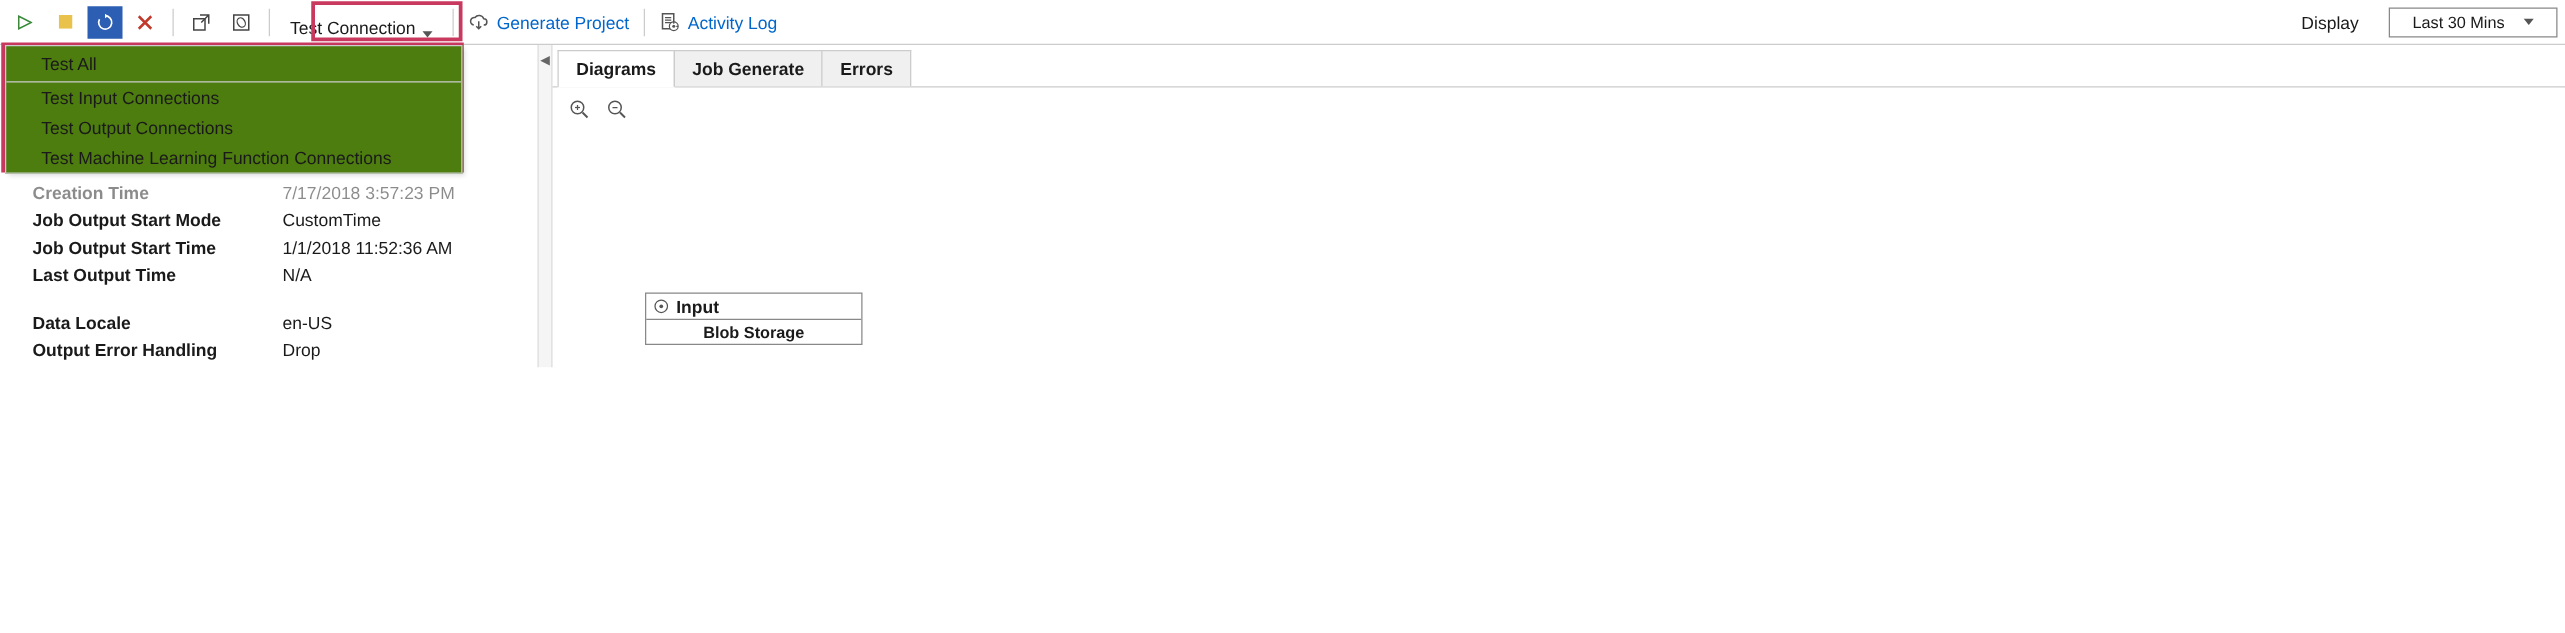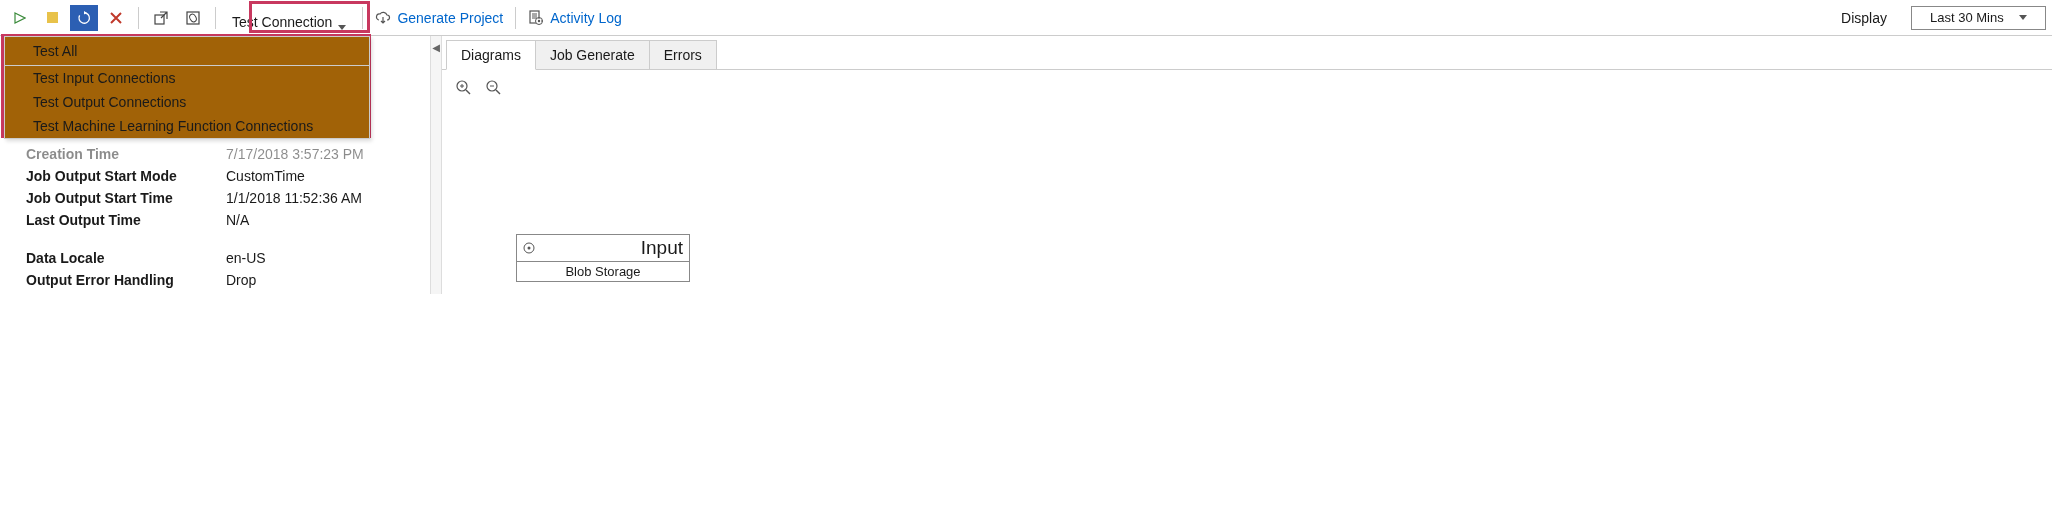"Test All" .dropdown-menu { background: #a16207 -> #4d7c0f }
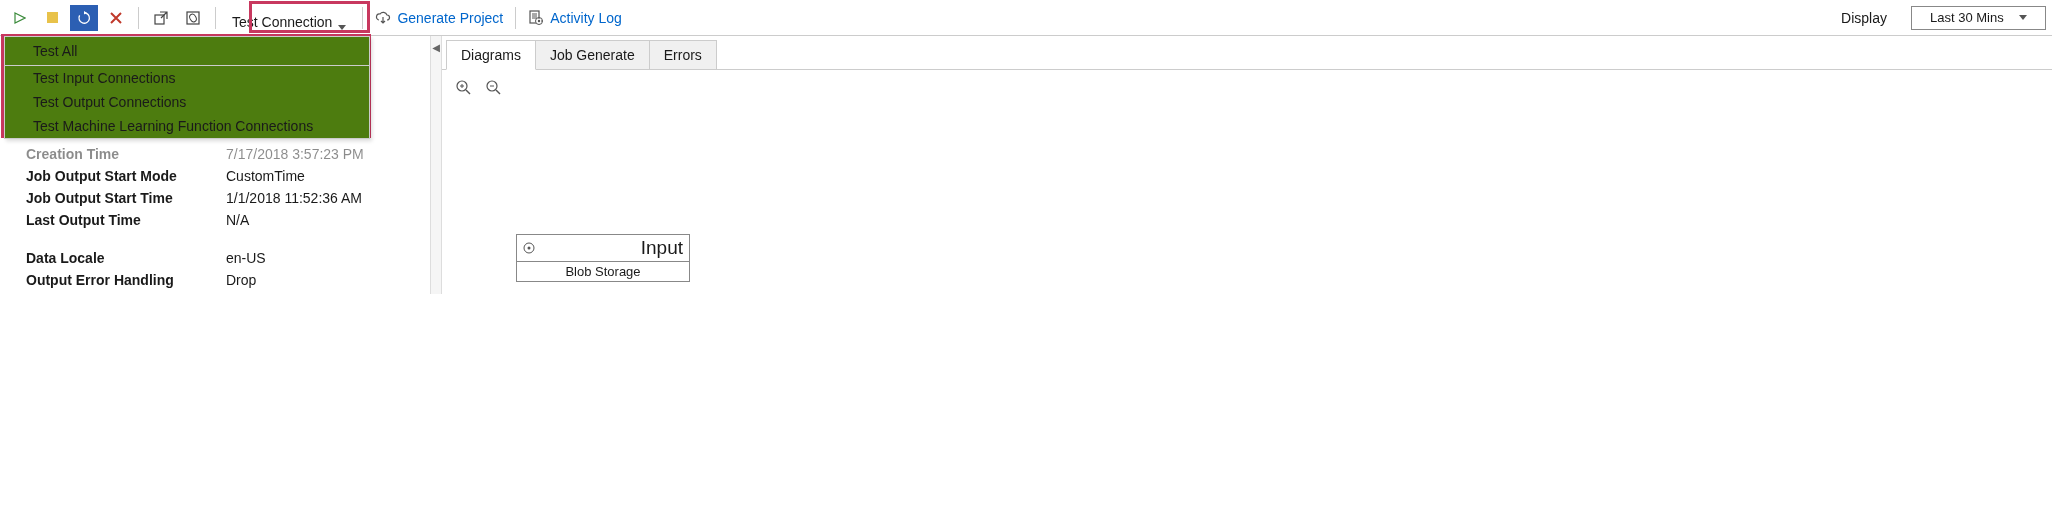"Diagrams" .right-panel { font-weight: none -> bold }
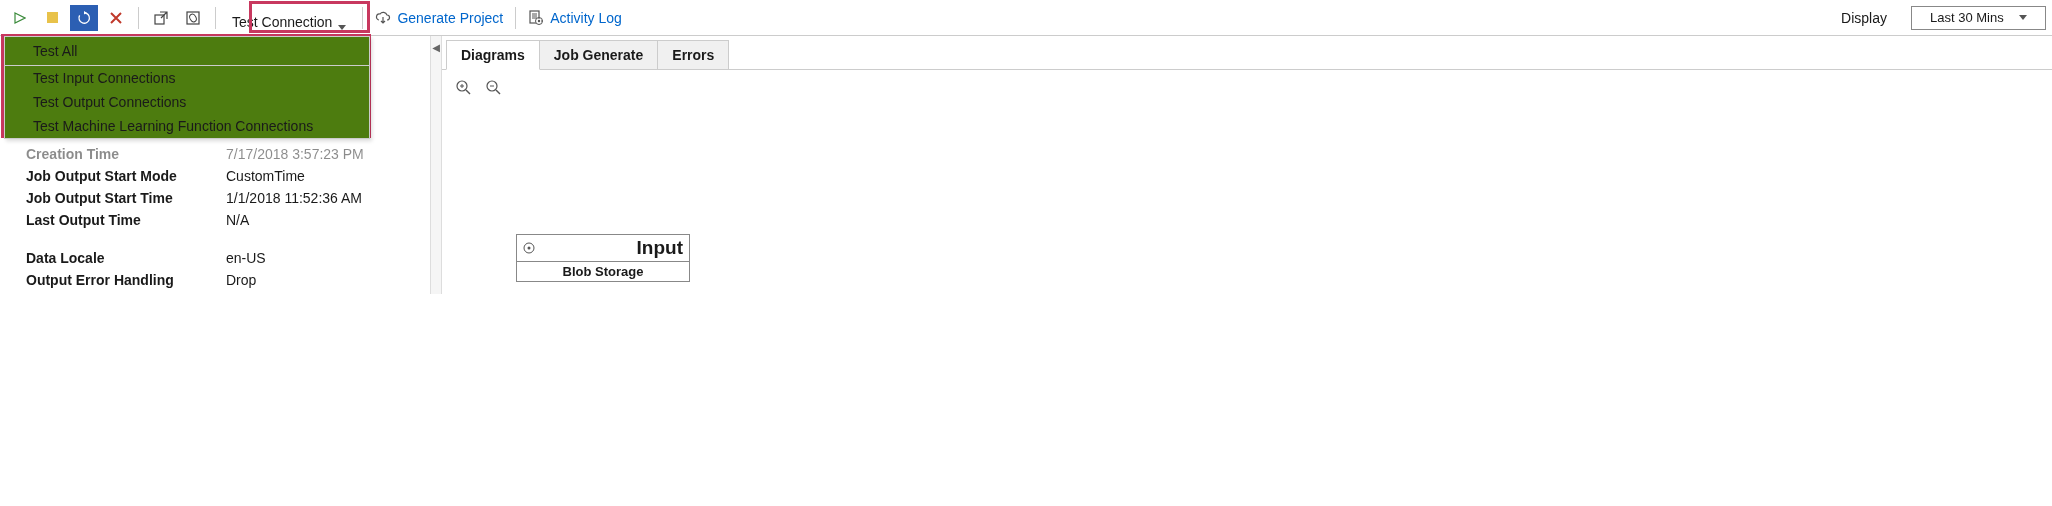"Input" .diagram-header { font-size: 19px -> 14px; justify-content: space-between -> none }
